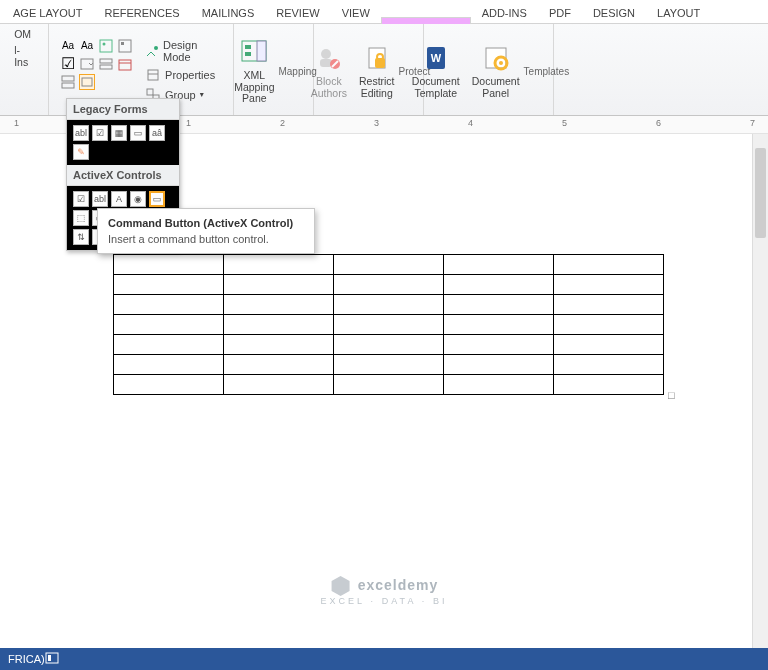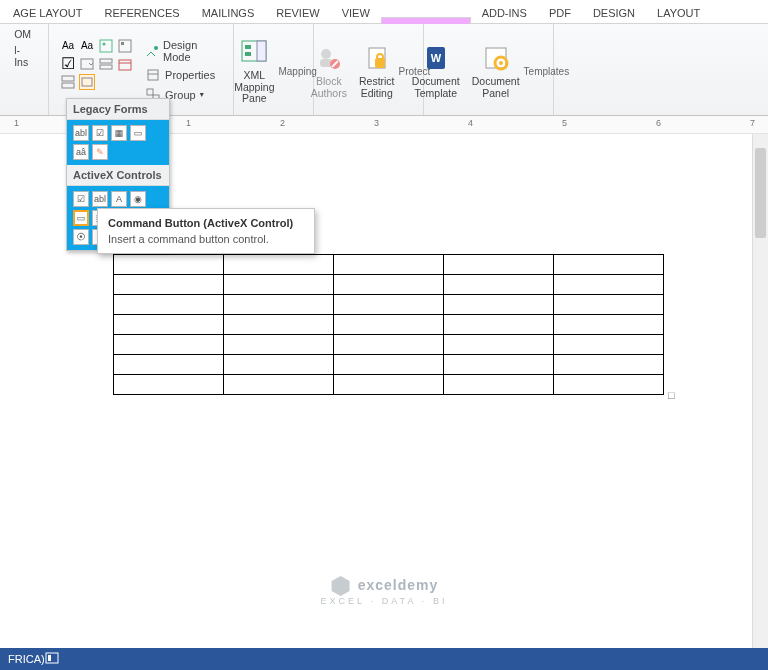"Legacy Forms" .dropdown { background: #0ea5e9 -> #000000; width: 104px -> 114px }
